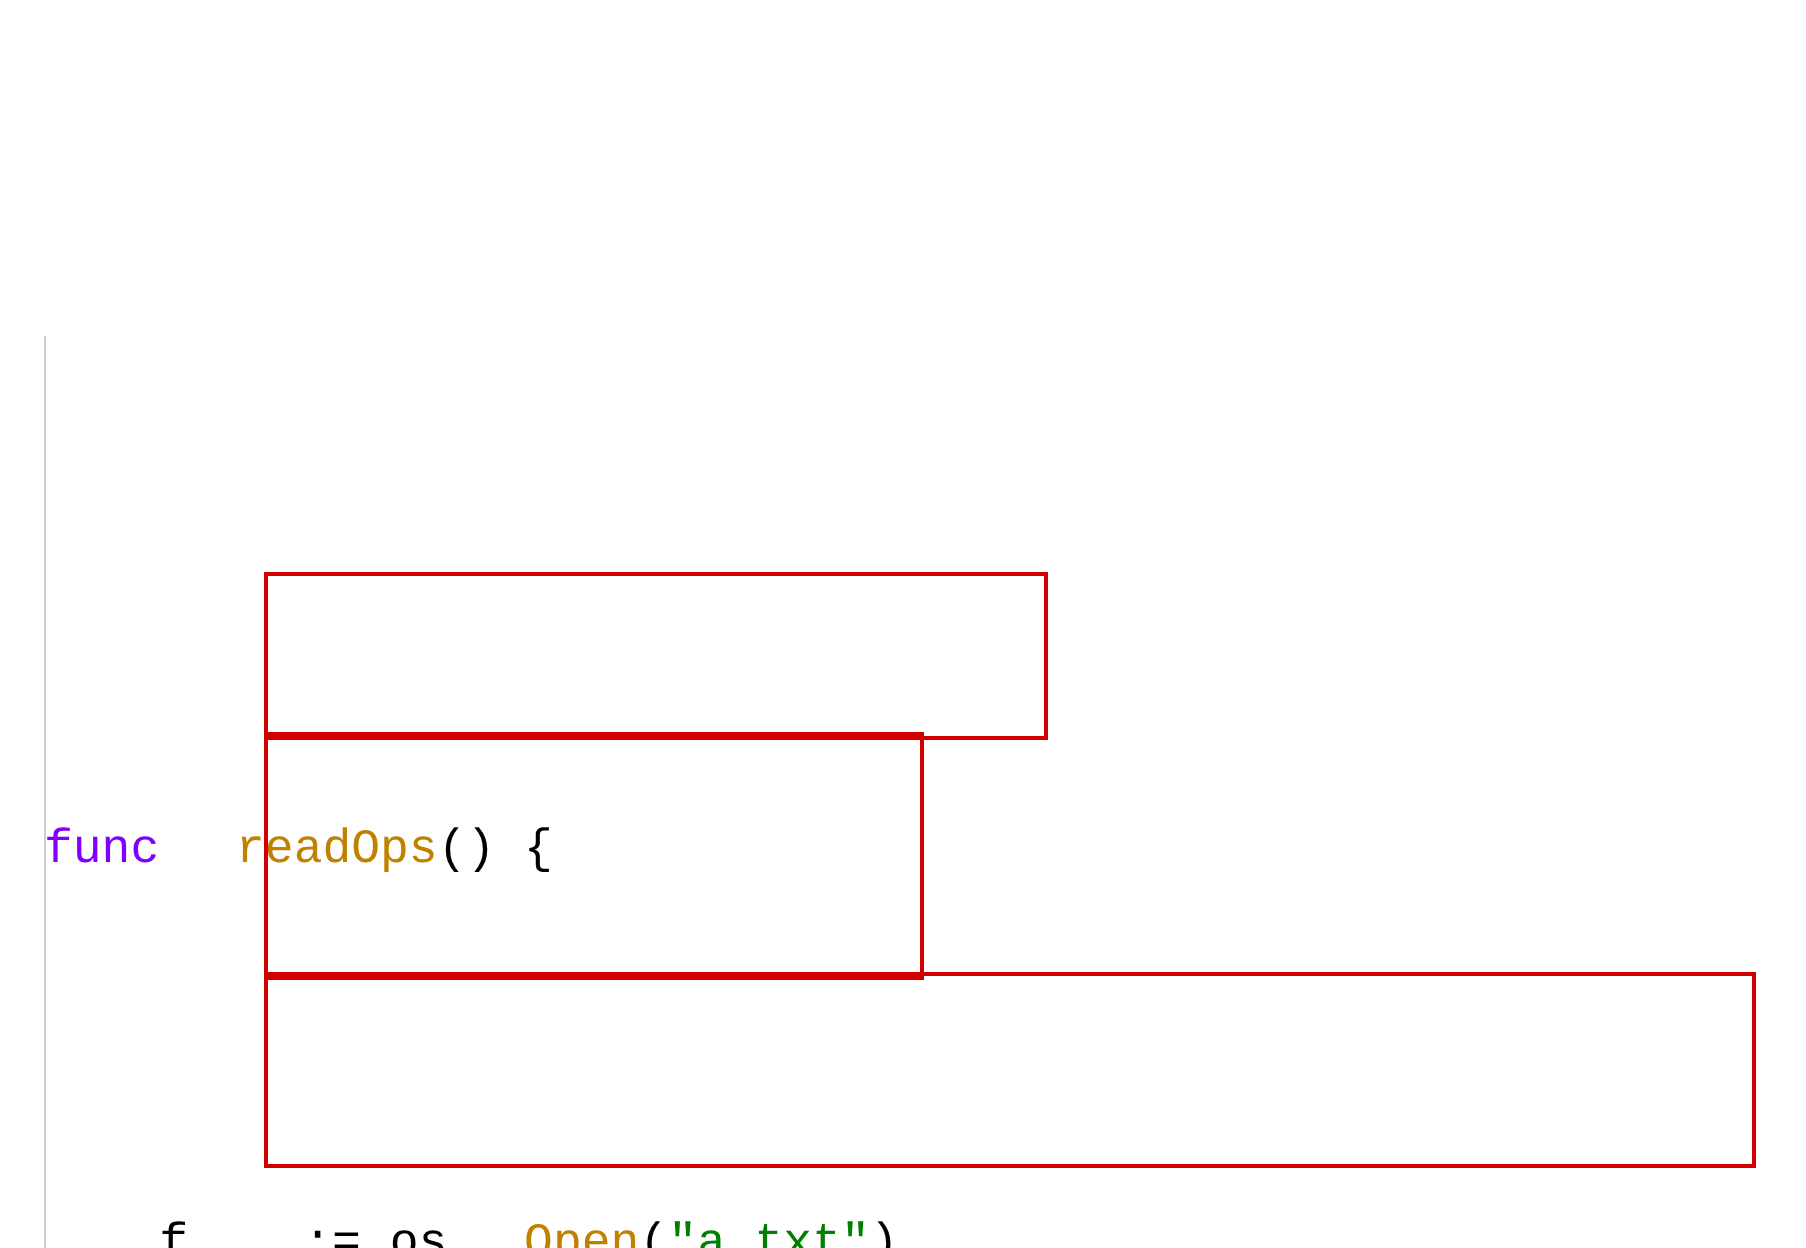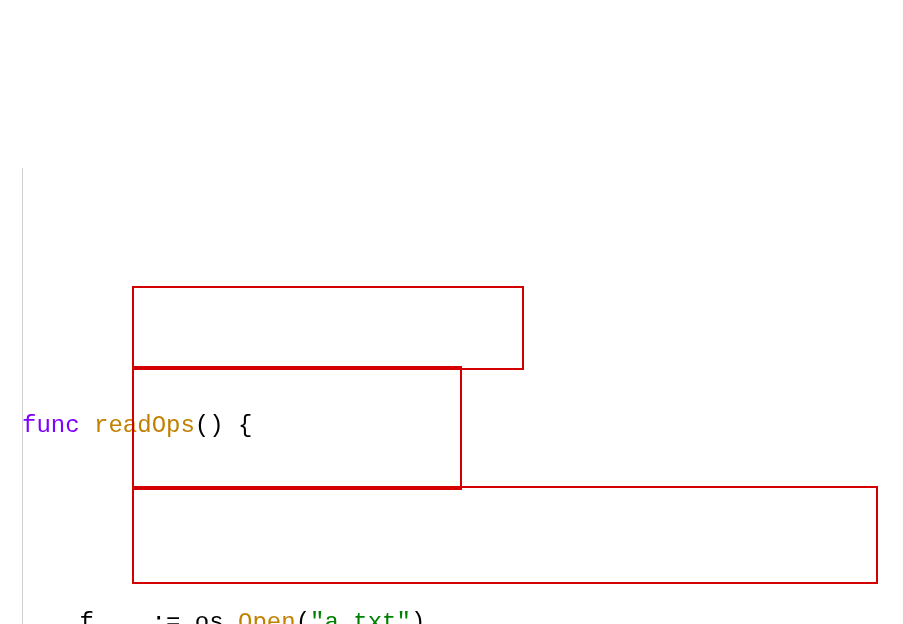"readOps" .fn { margin-left: none -> 24px }
